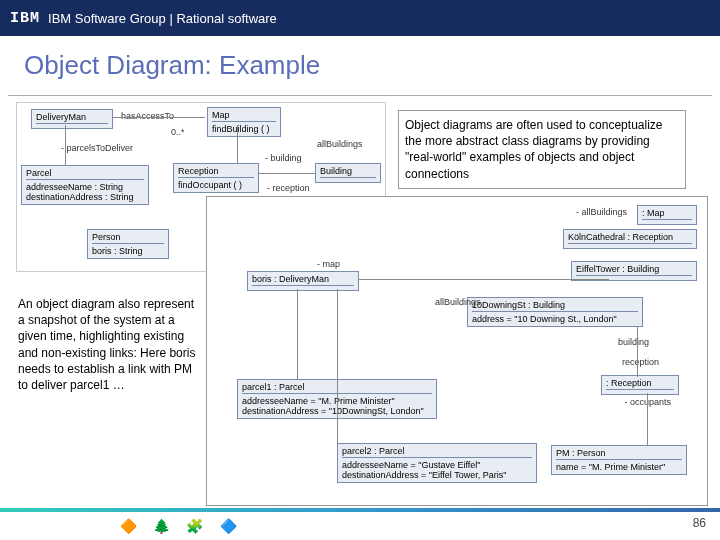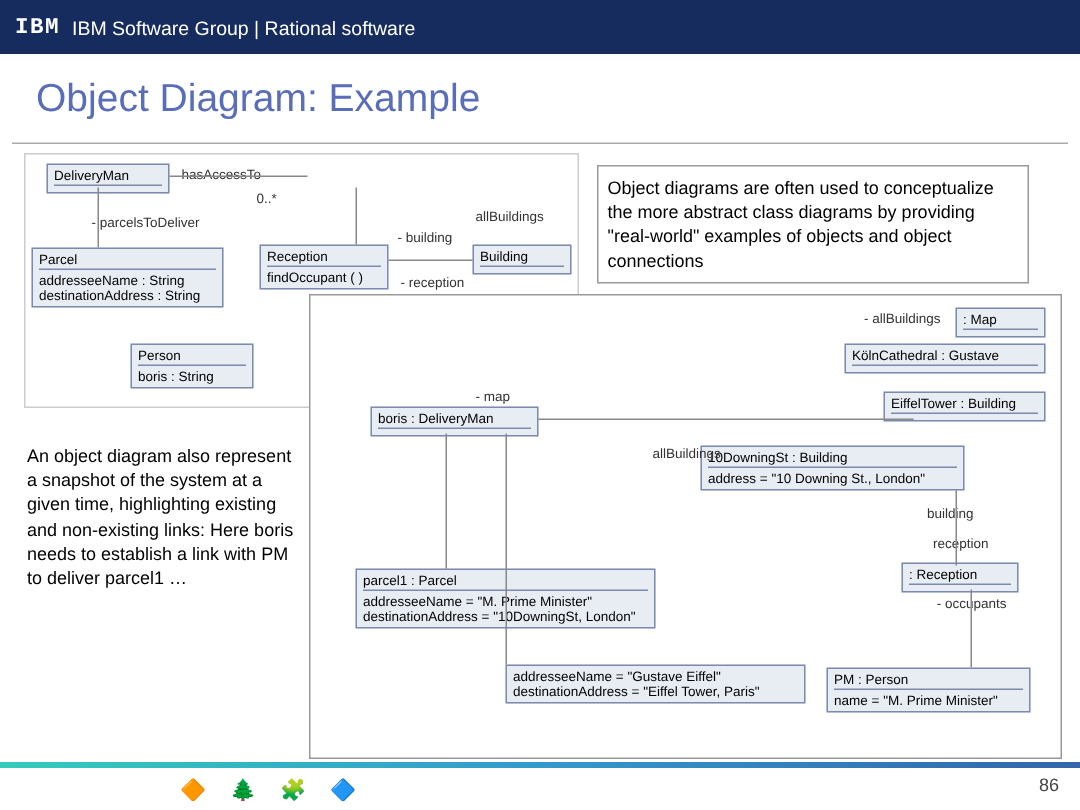"Map" div.ubox { html: none -> <div> <div>Map</div> <div>findBuilding ( )</div> </div> }
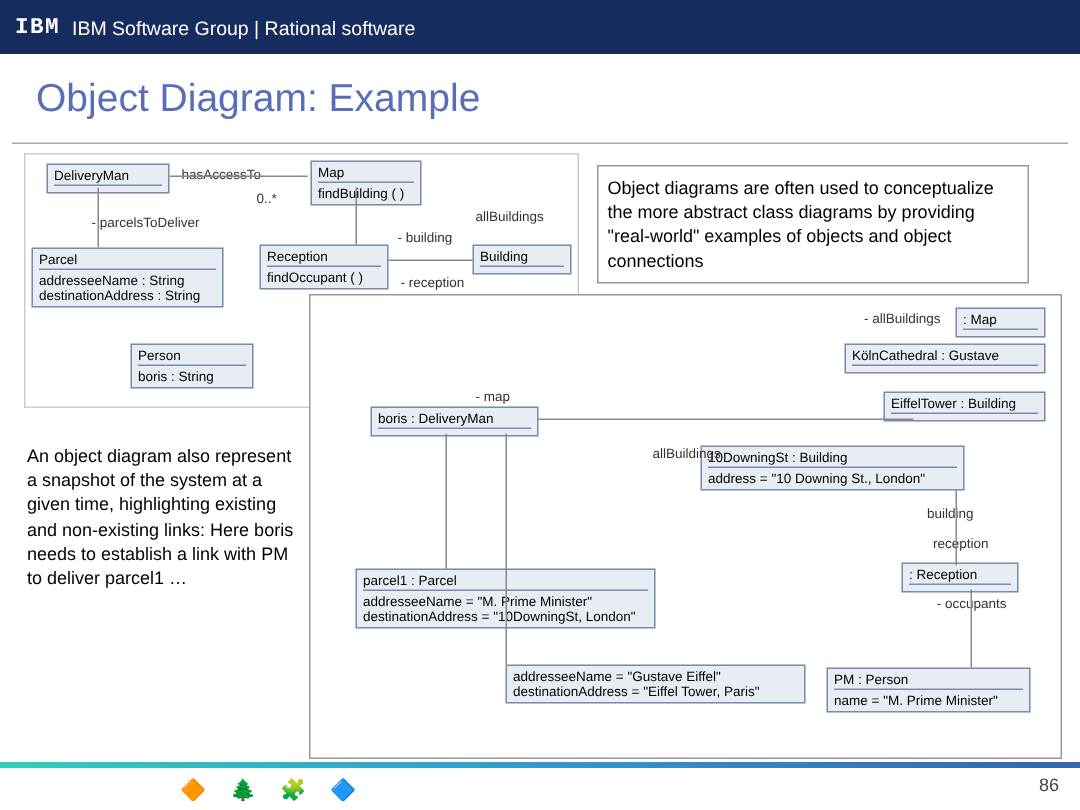"KölnCathedral : Gustave" div.hdr { text: Gustave -> Reception }
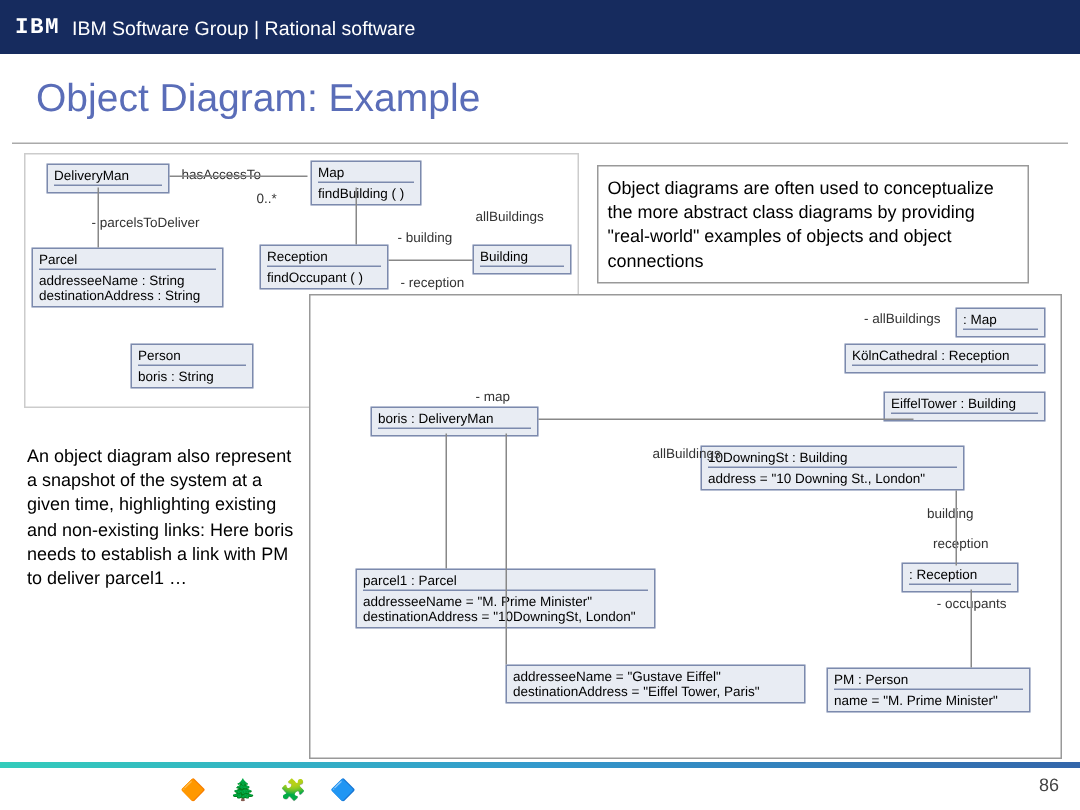"EiffelTower : Building" div.ubox { width: 108px -> 126px }
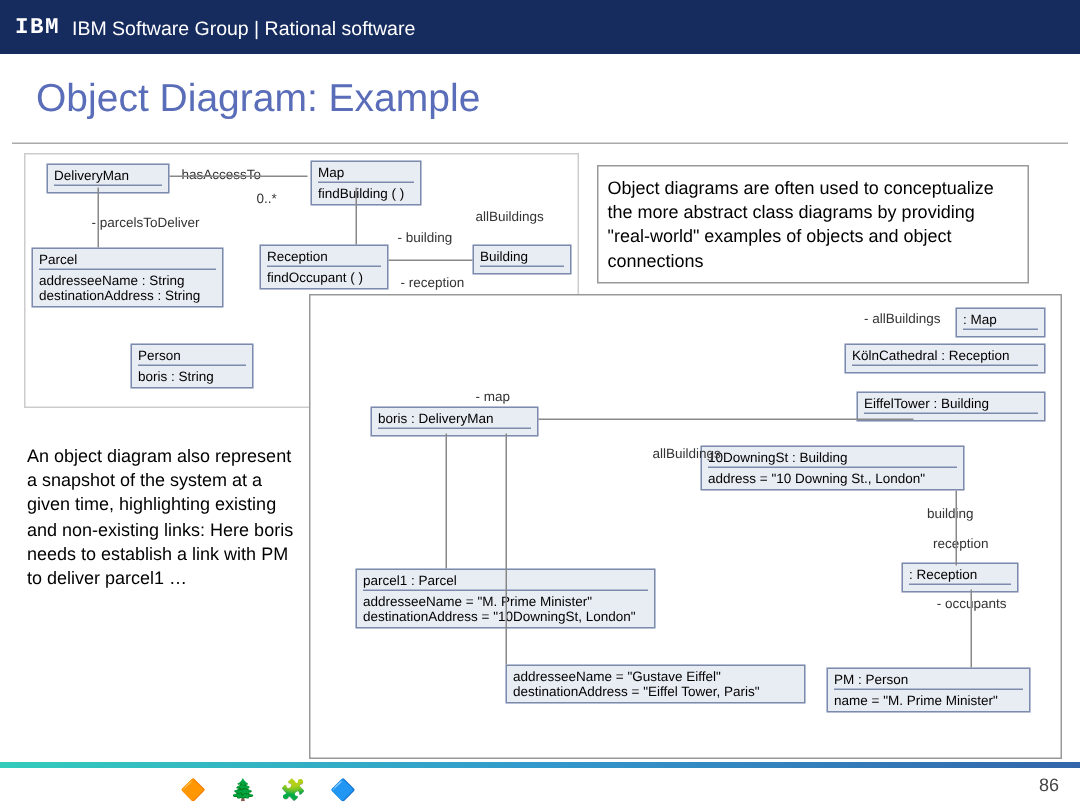"parcel2 : Parcel" div.hdr { html: none -> <div>parcel2 : Parcel</div> }
